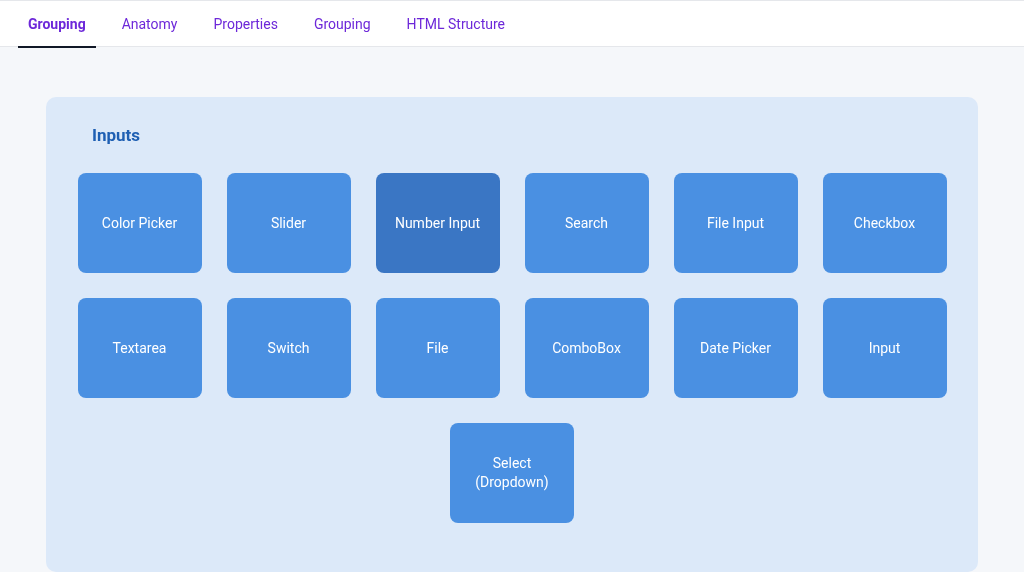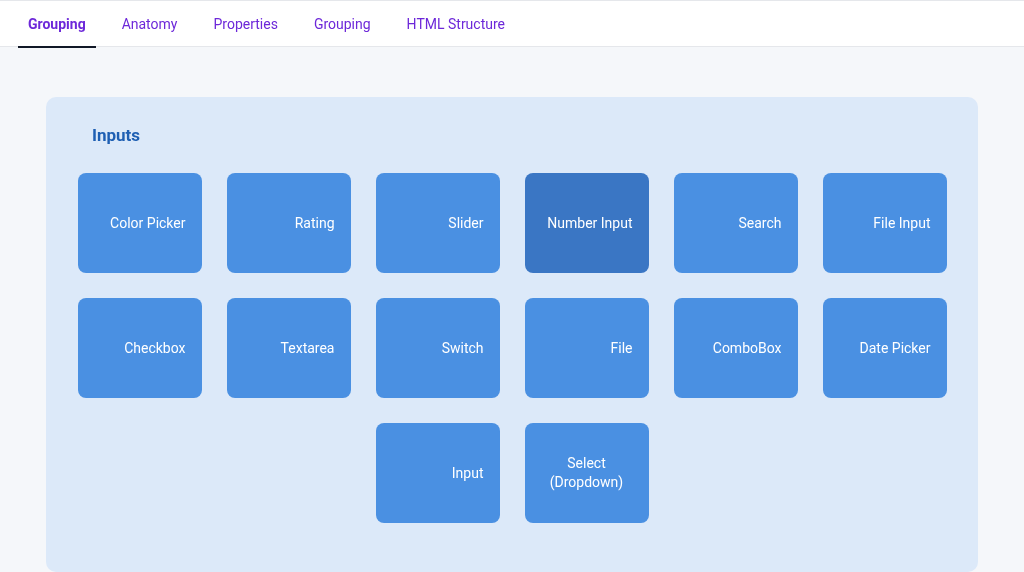"Color Picker" .tile { justify-content: flex-end -> center; padding: 16px -> 10px }
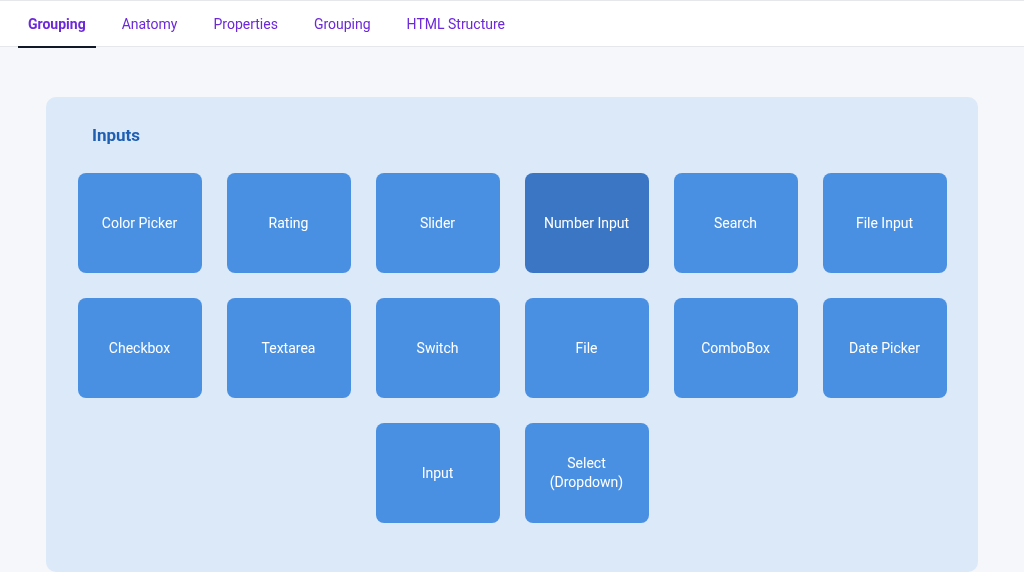"Rating" div.tile { html: <div> <span>Rating</span> </div> -> none }
